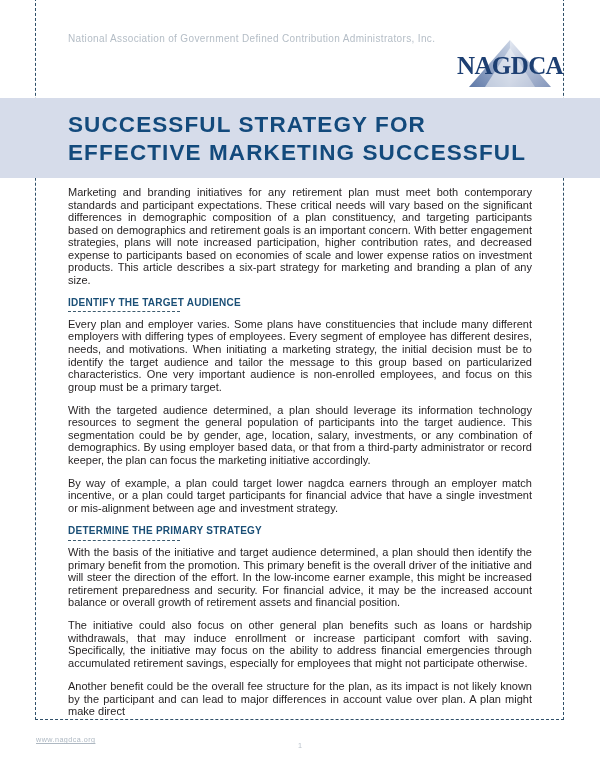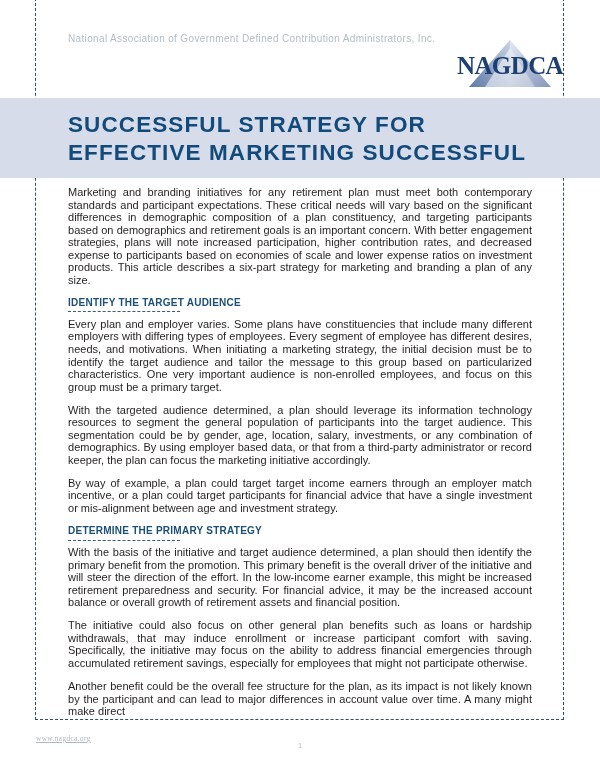"By way of example, a" p.para { text: target income -> lower nagdca }
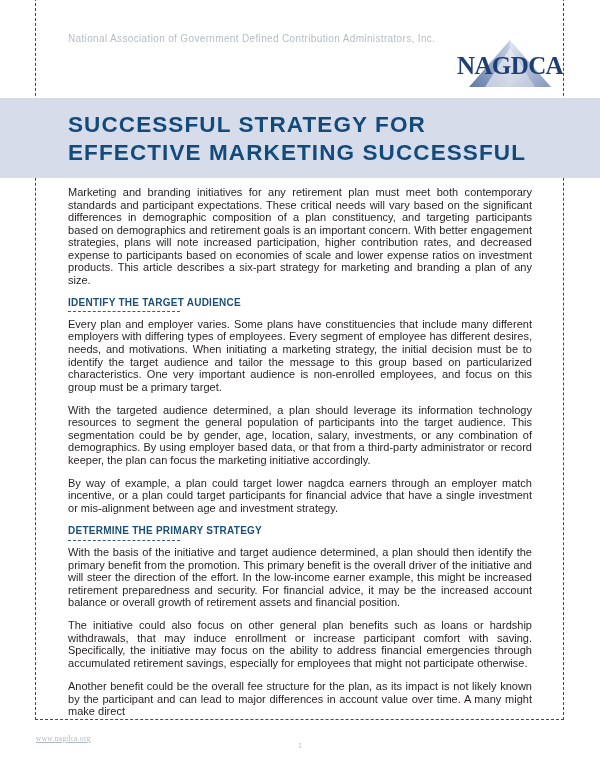"Another benefit could be the" p.para { text: time. A many -> plan. A plan }
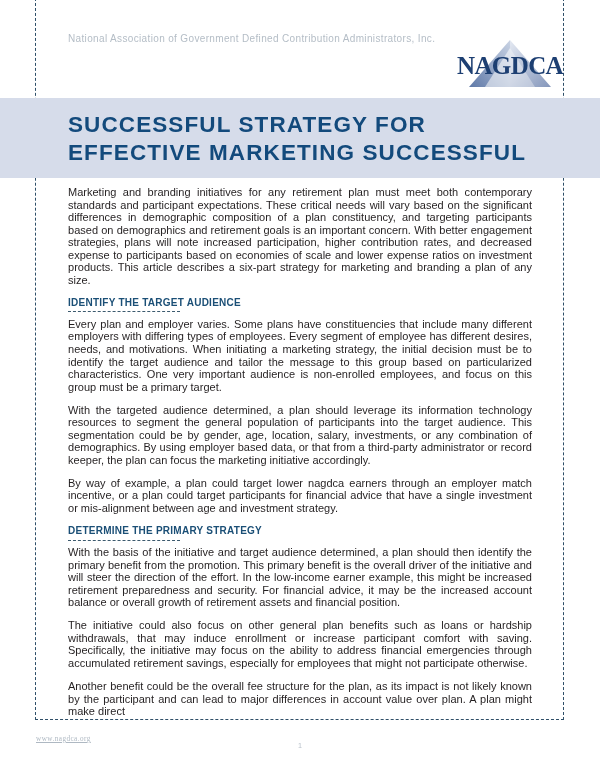"www.nagdca.org" #footer-url { font-family: Liberation Serif, serif -> Liberation Sans, sans-serif }
